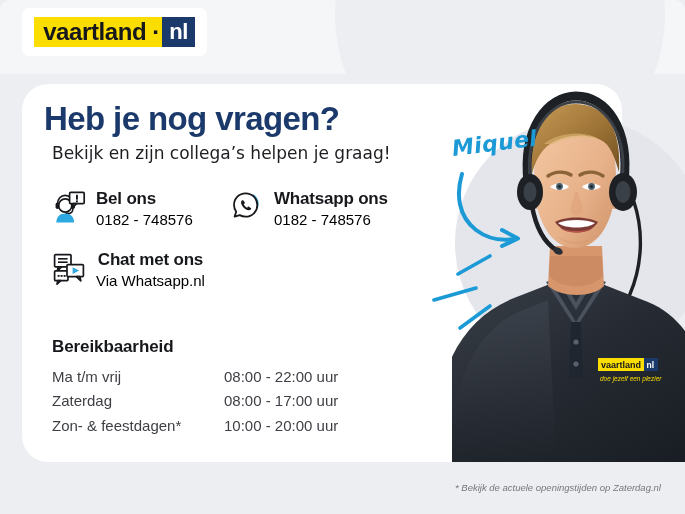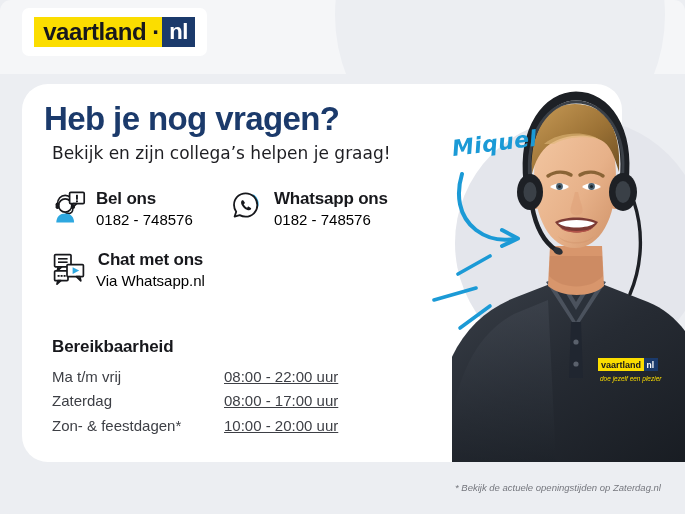"08:00 - 22:00 uur" .h-time { text-decoration: underline -> none }
